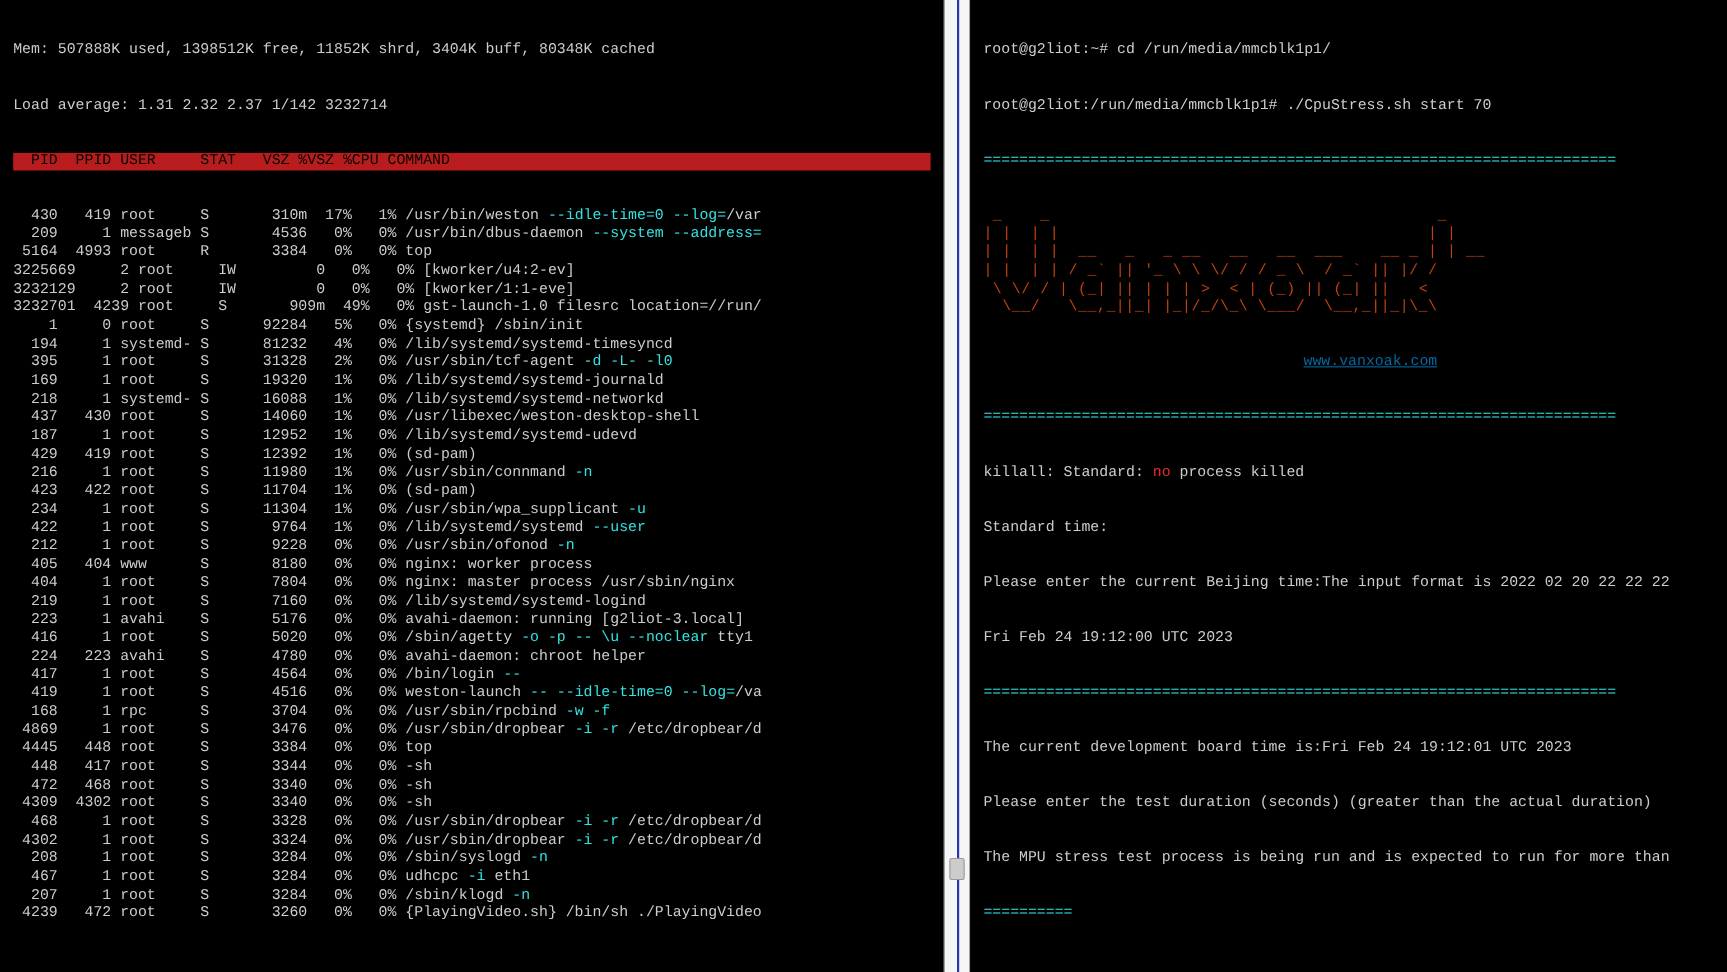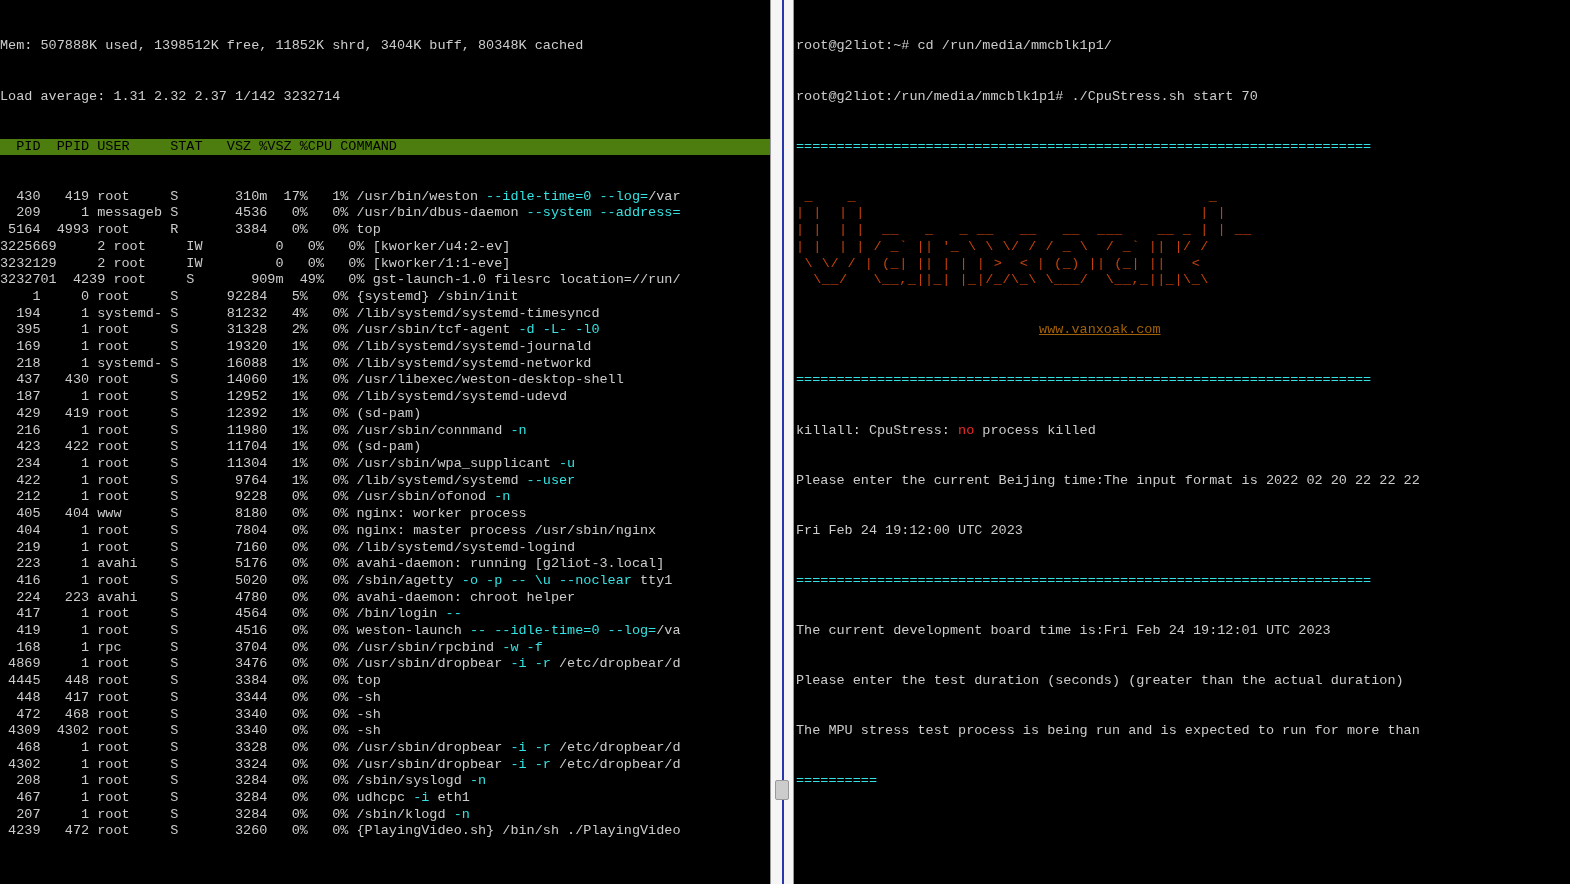"Mem: 507888K used, 1398512K free," #left-pane { padding: 5px 0 -> 5px 12px; width: 770px -> 858px }
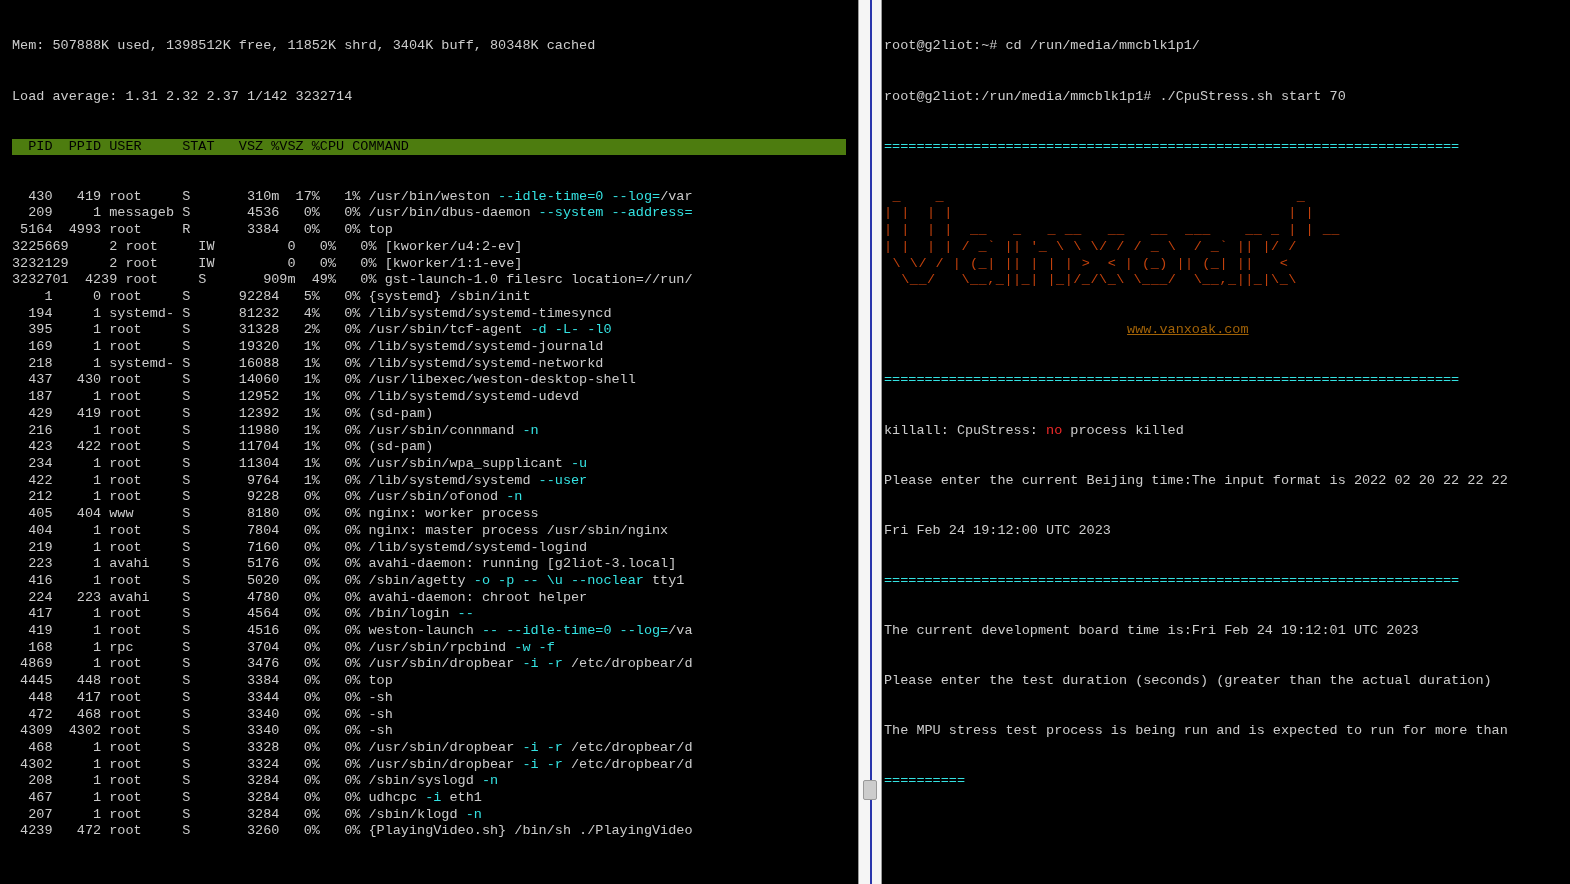"root@g2liot:~# cd /run/media/mmcblk1p1/" #right-pane { padding: 5px 2px -> 5px 12px }
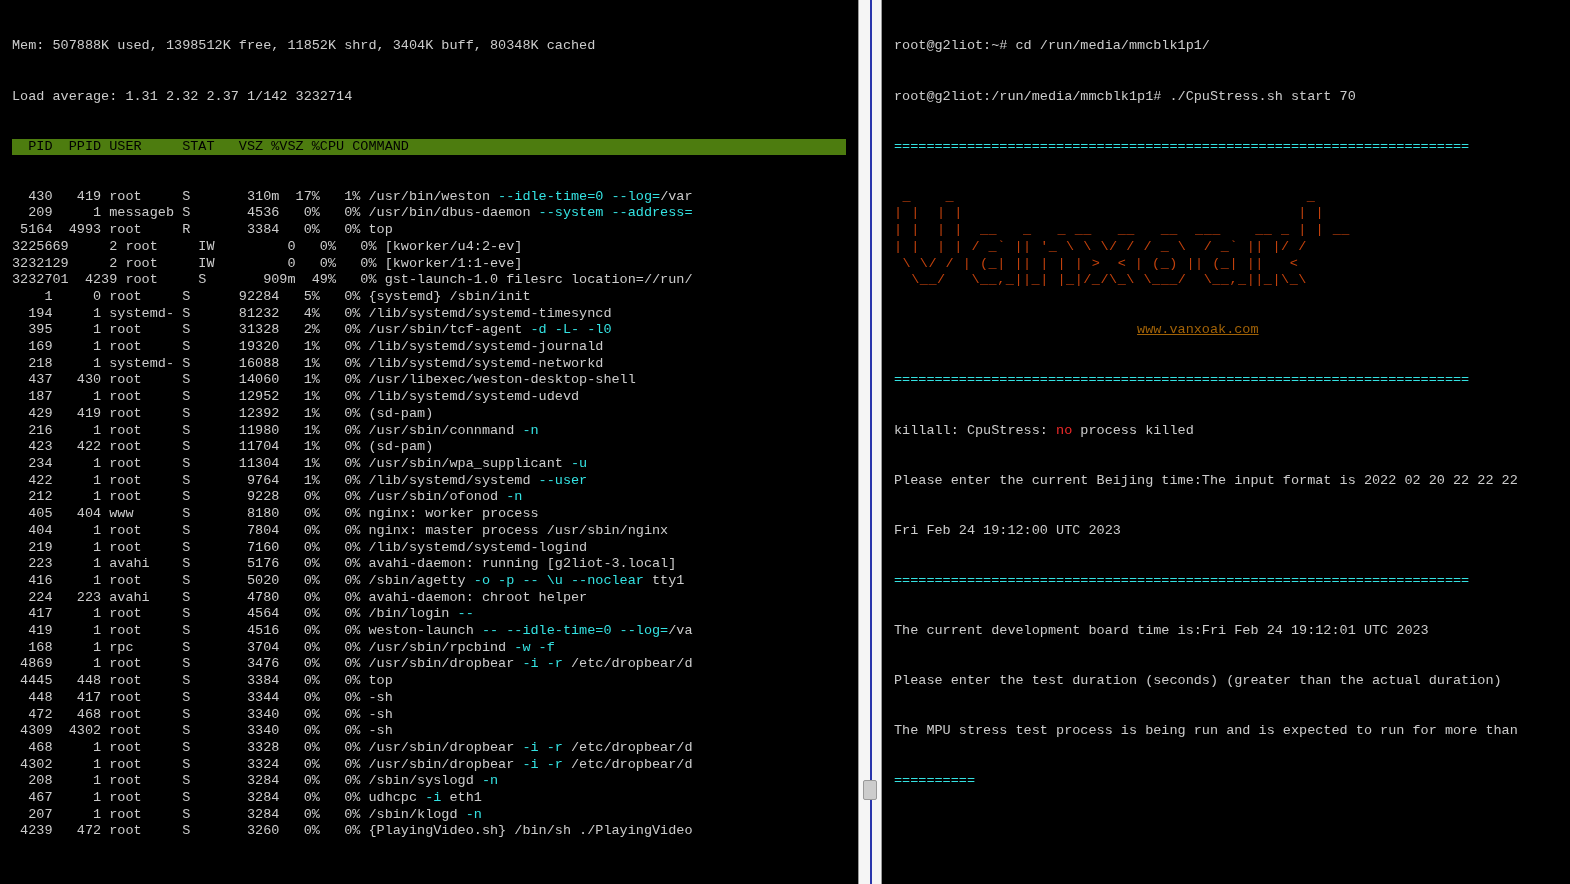"PID PPID USER STAT VSZ" .inv { background: #4d7c0f -> #b91c1c }
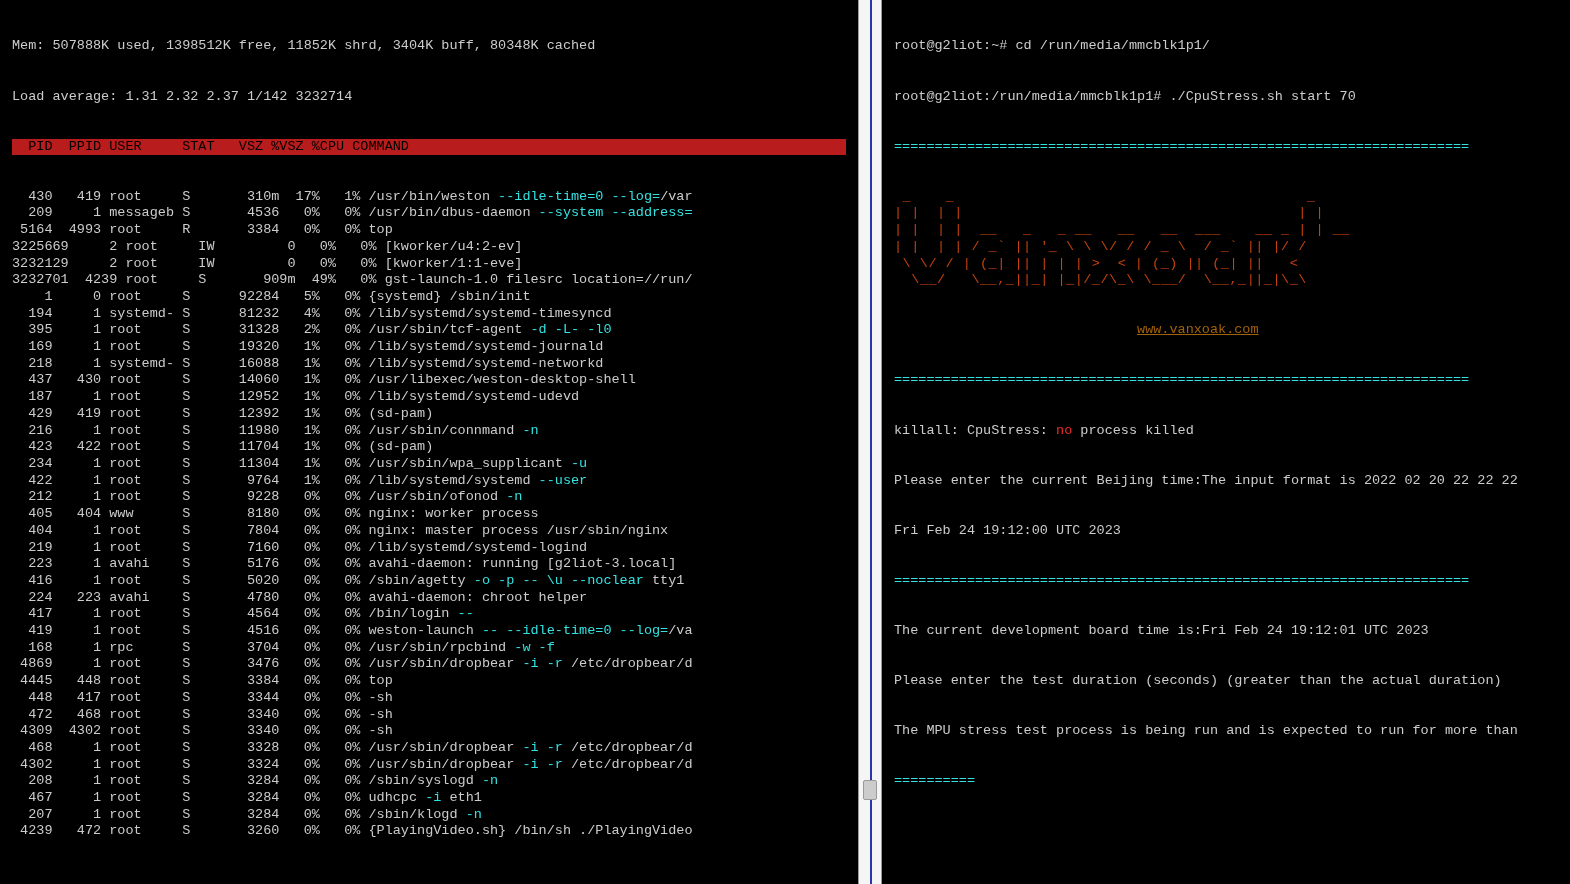"www.vanxoak.com" #url { color: #a16207 -> #0369a1; margin-left: none -> 48px }
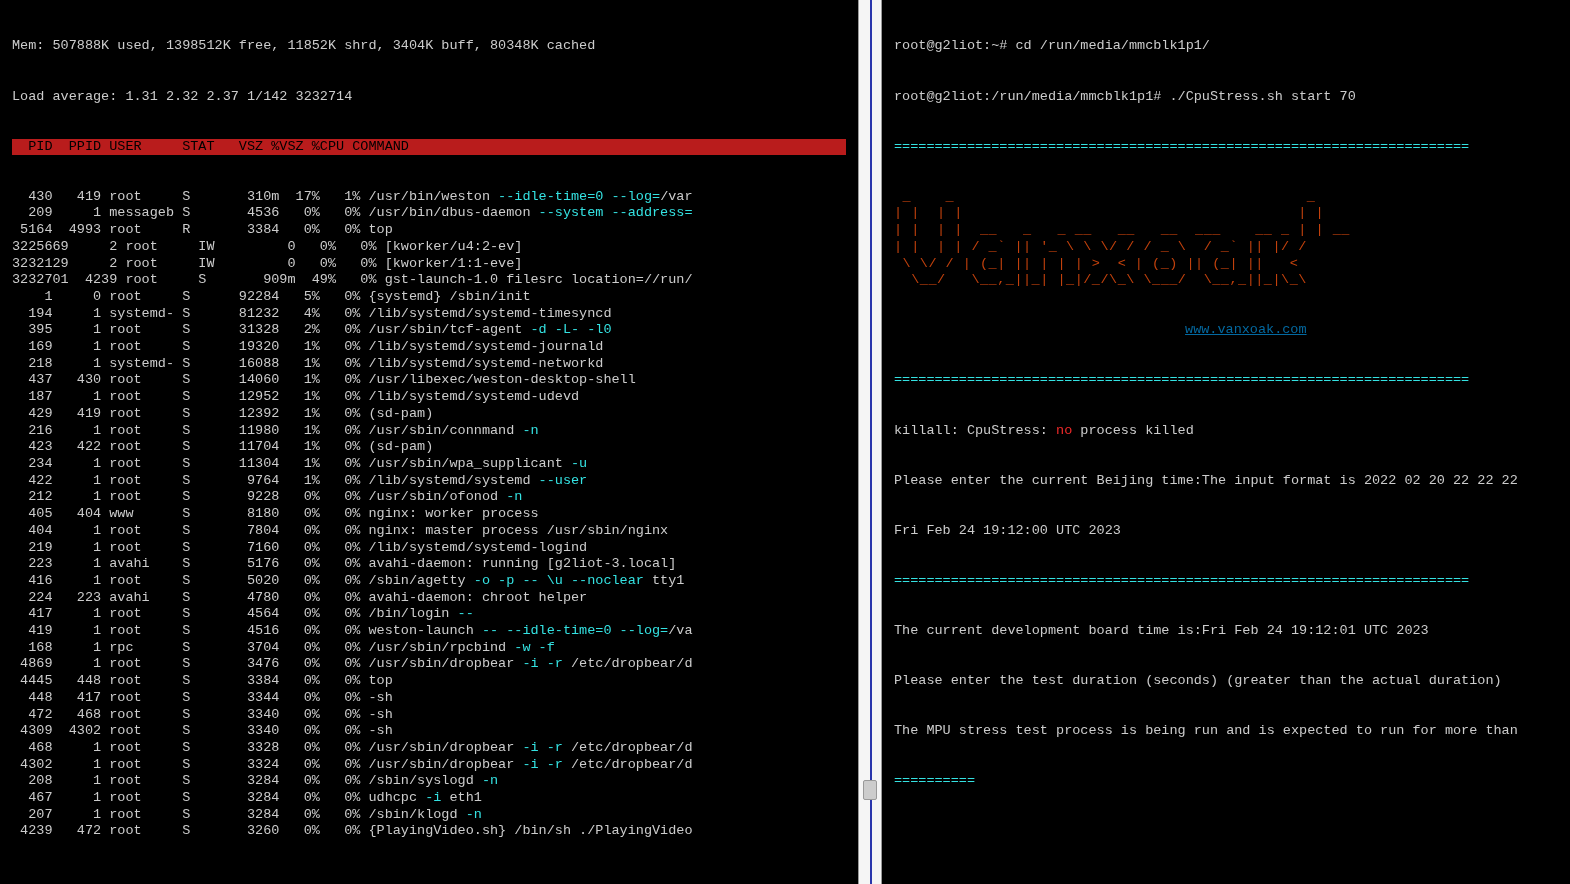"killall: CpuStress:" span { text: CpuStress -> Standard }
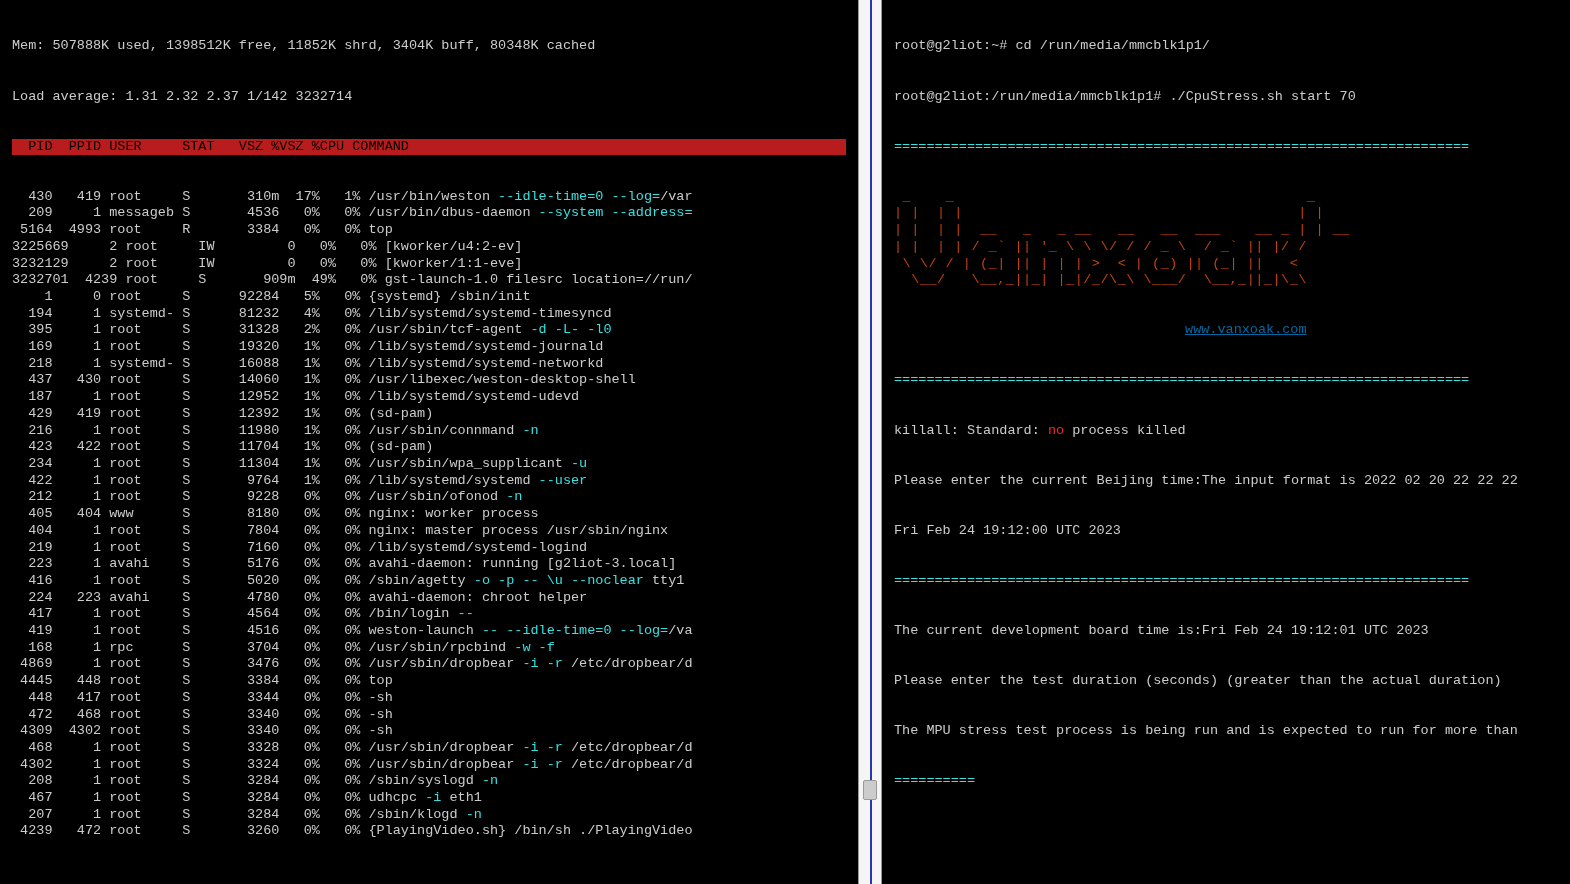"Standard time:" span.line { html: none -> <span>Standard time:</span> }
